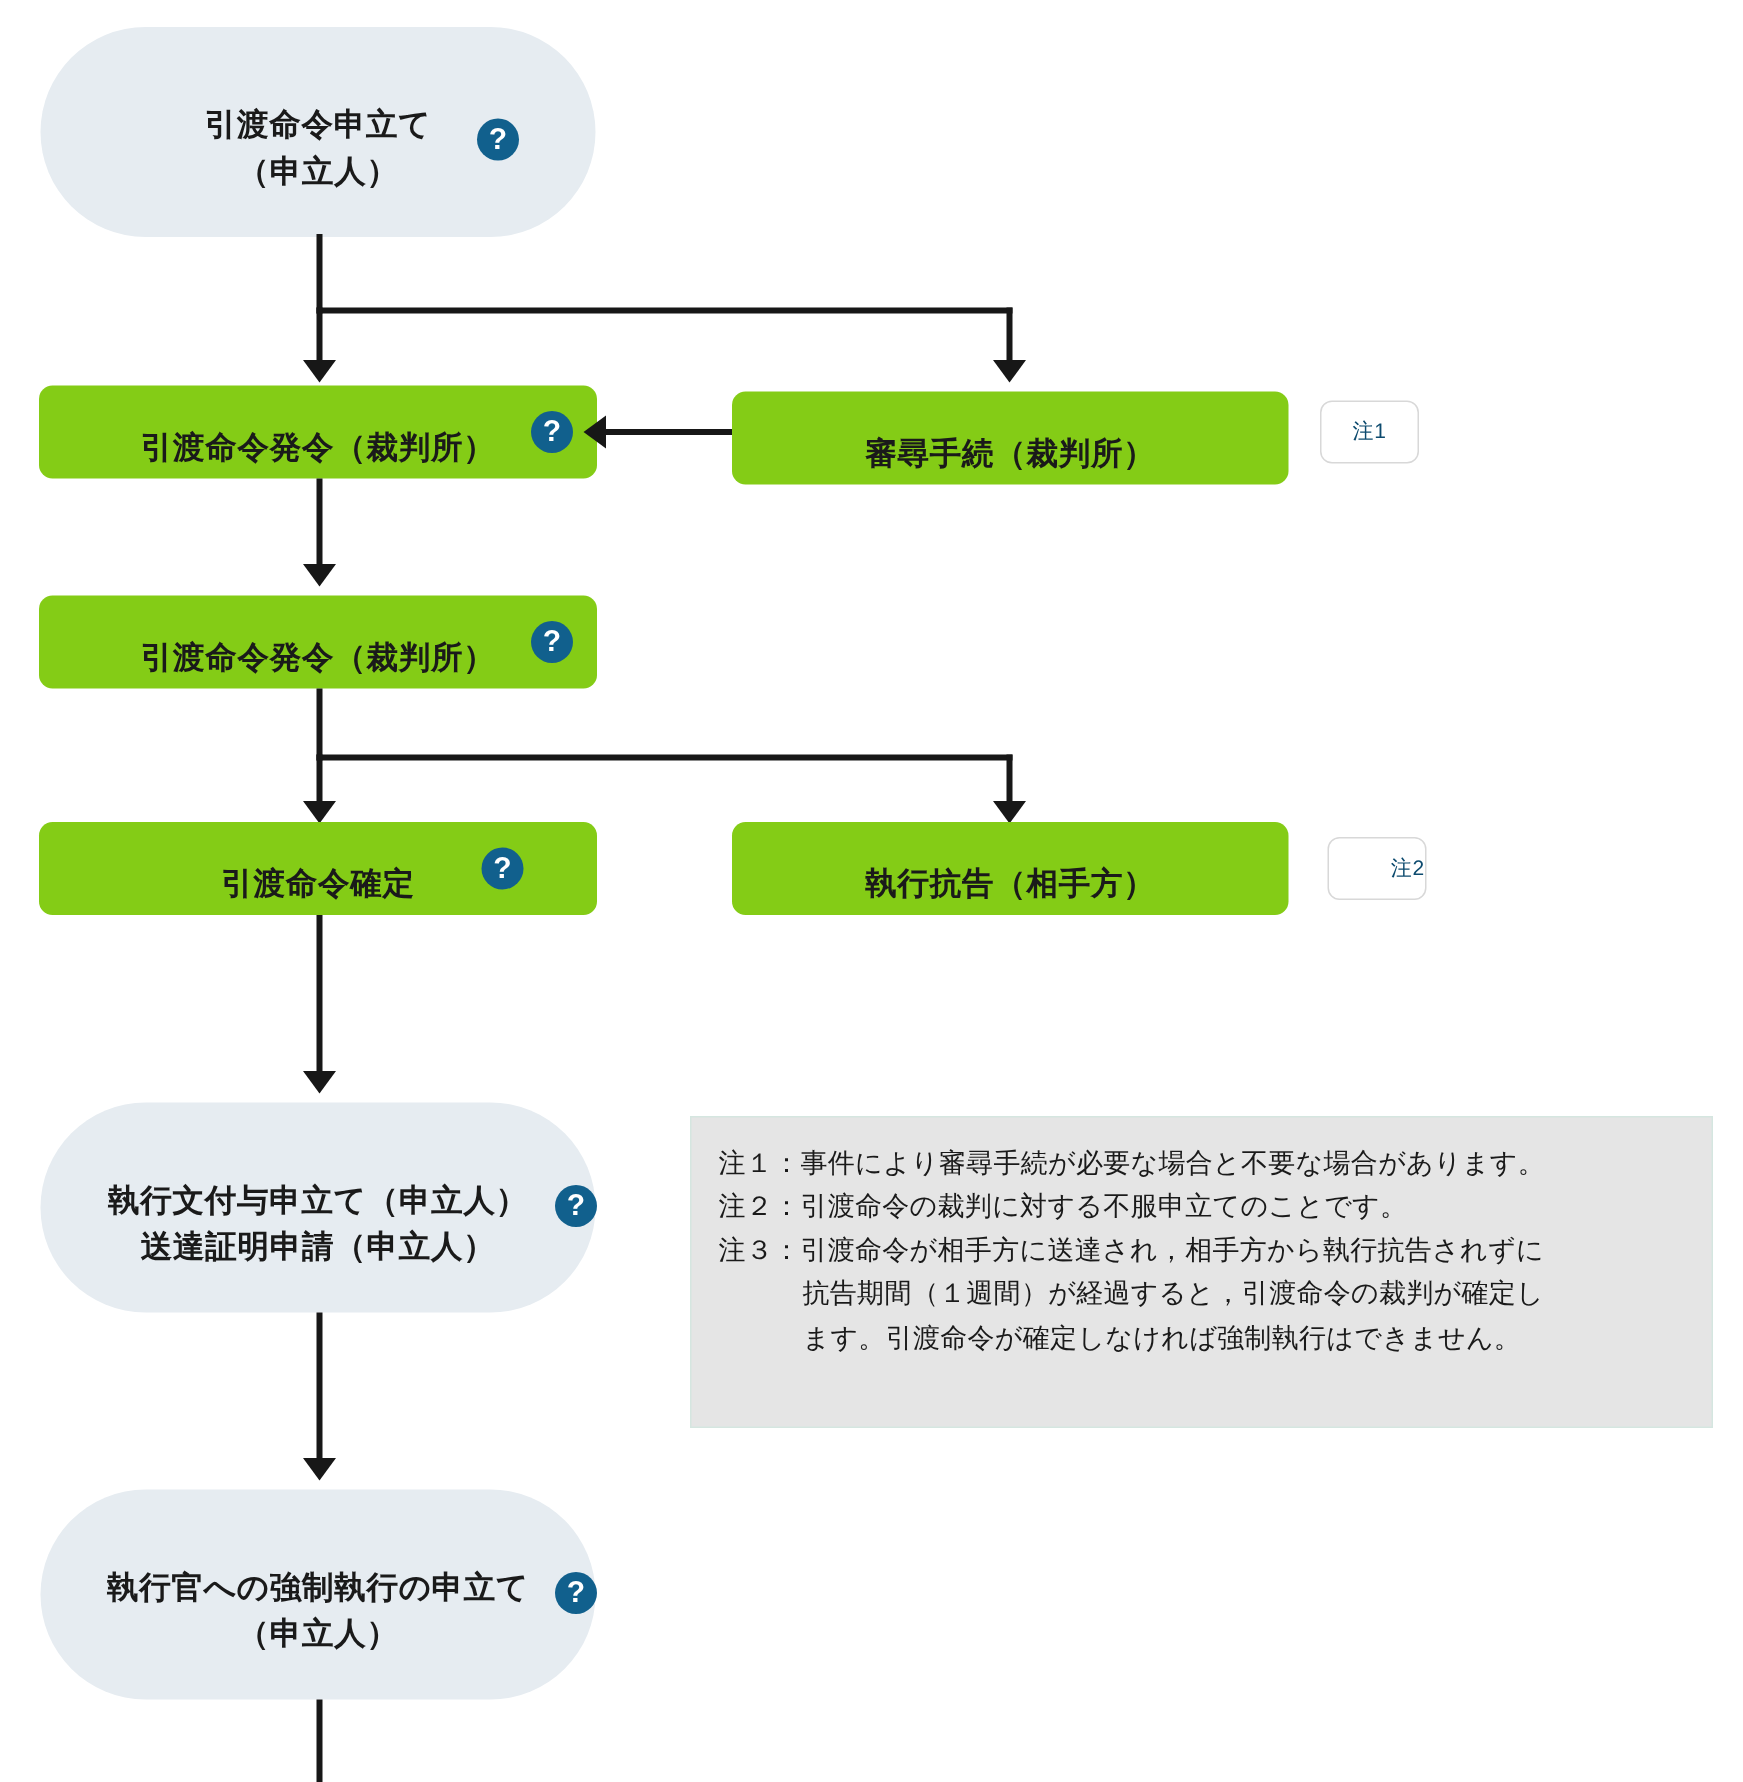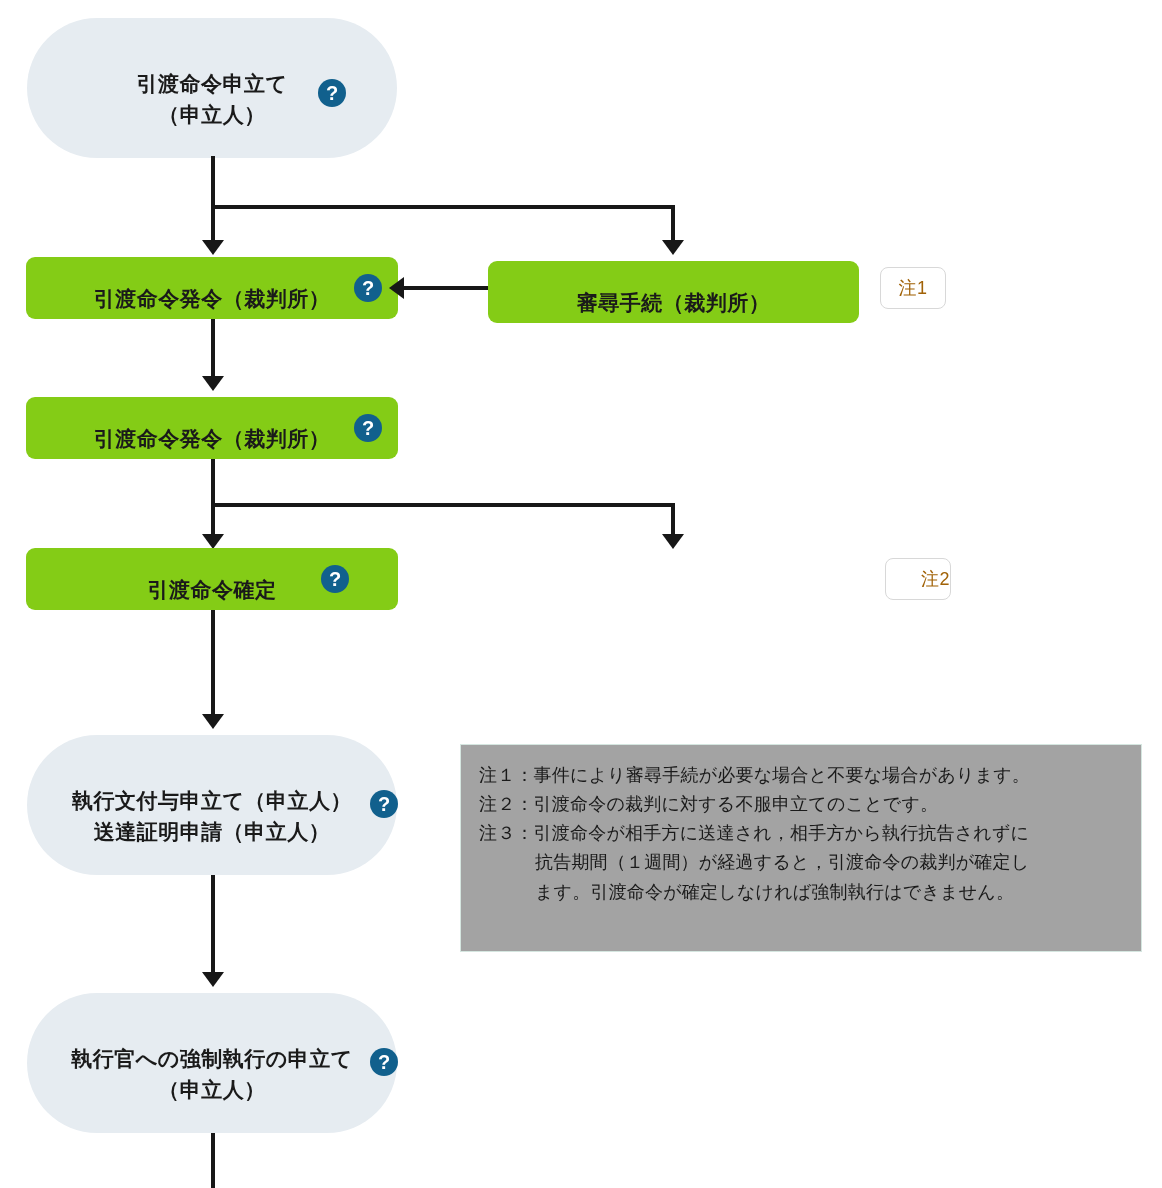"注1" .note-chip { color: #a16207 -> #0c4a6e; font-size: 18px -> 14px }
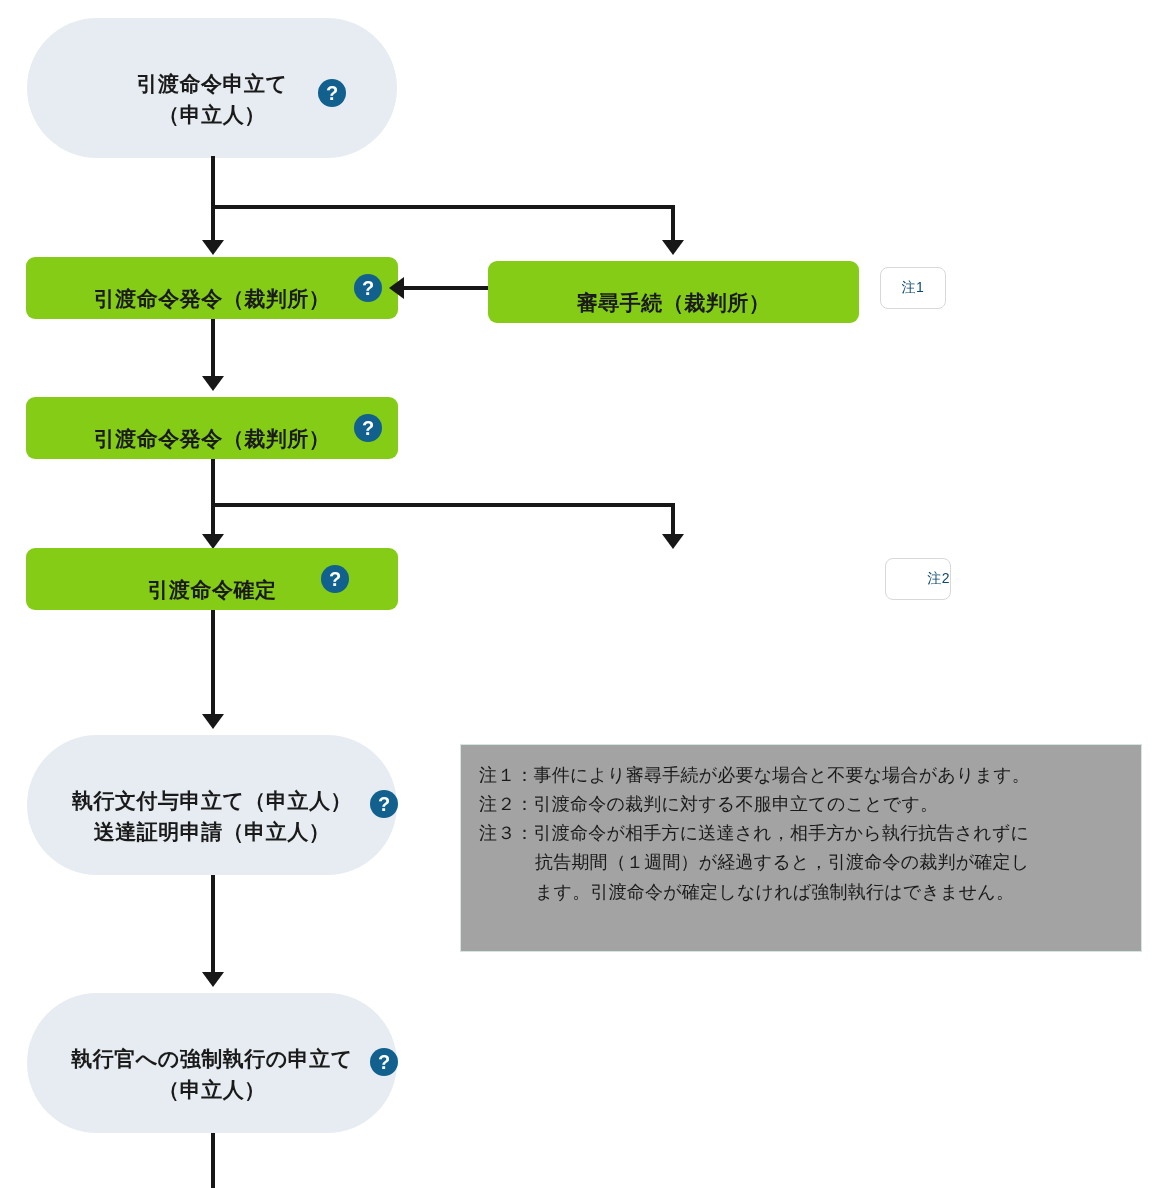"執行抗告（相手方）" div.node { html: none -> <div> <span>執行抗告（相手方）</span> </div> }
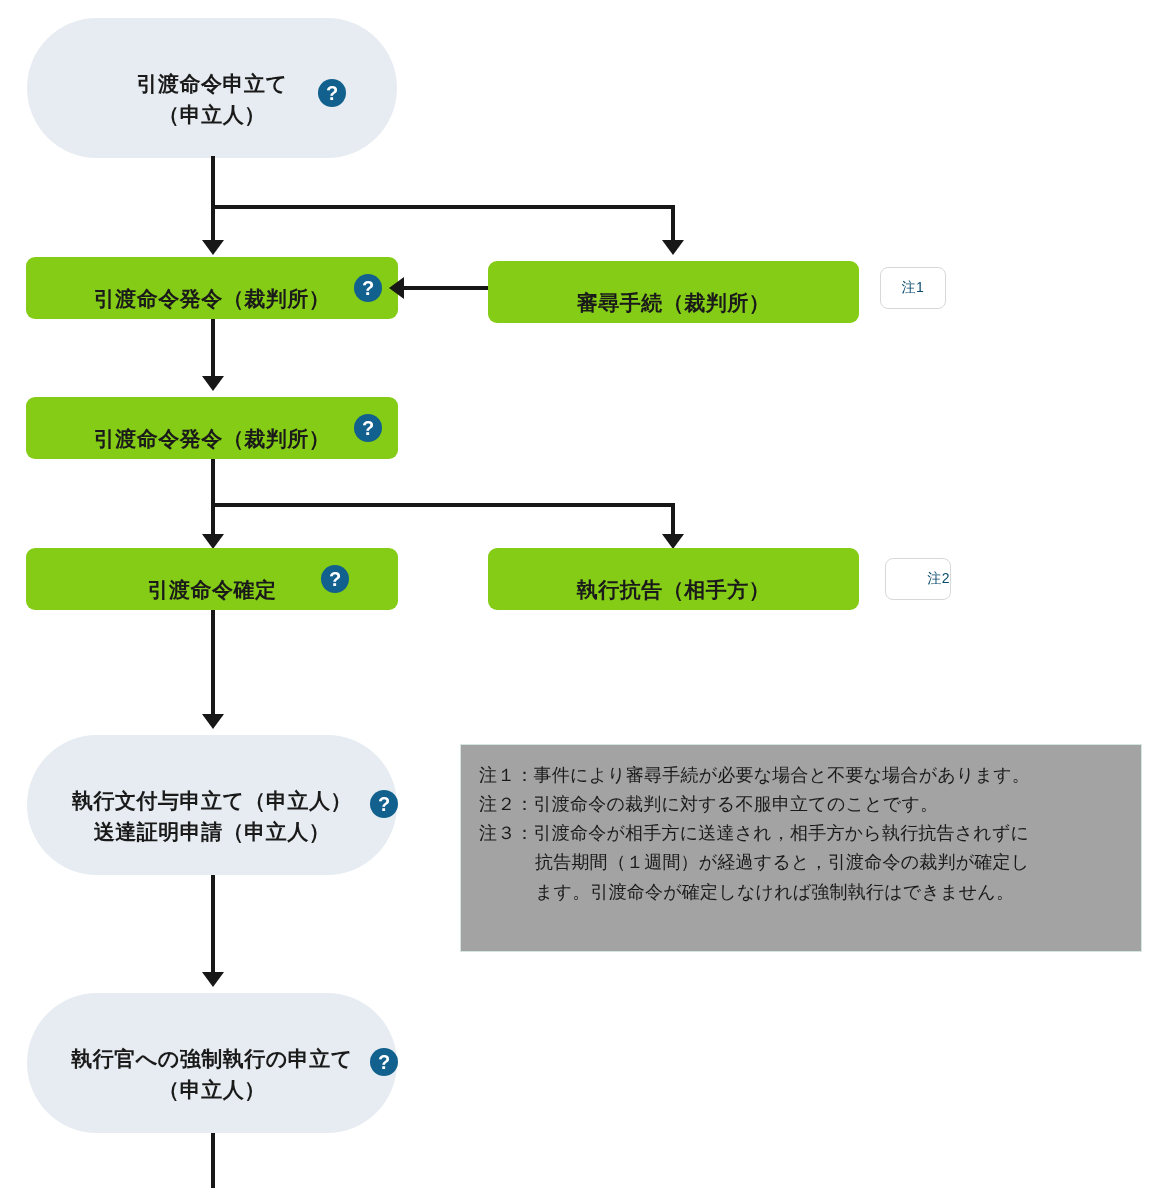"注１：" #notes-panel { background: #a3a3a3 -> #e5e5e5 }
